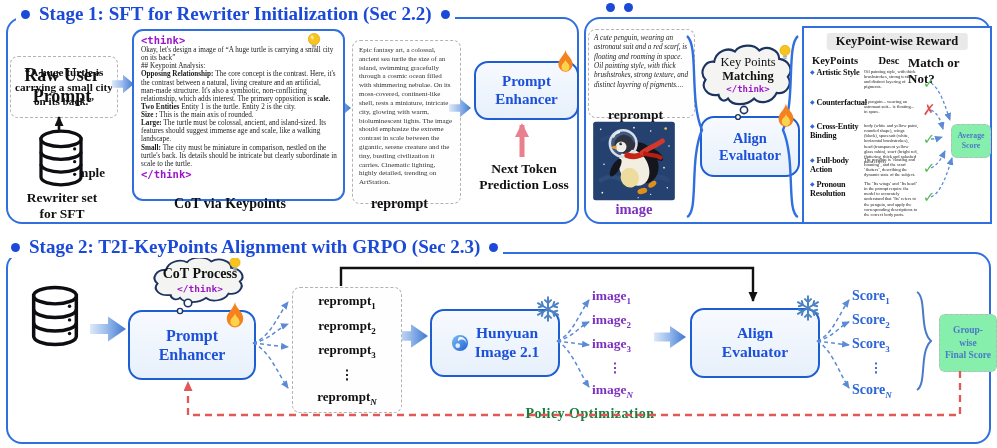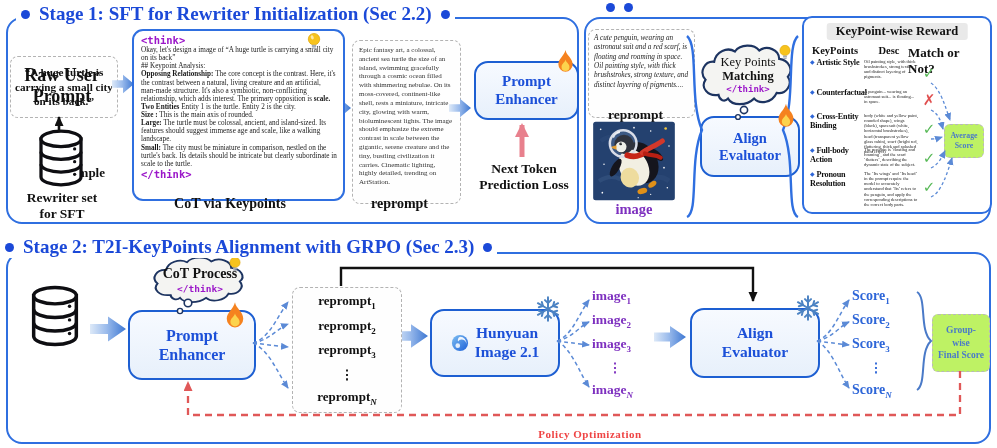"KeyPoint-wise Reward" div.abs { border-radius: 10px -> 0; top: 16px -> 26px }
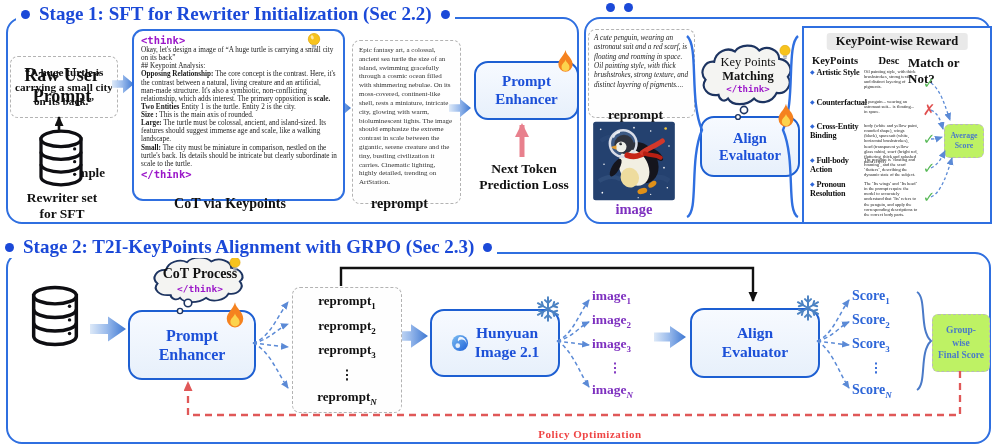"Average" .groupbox { background: #bef264 -> #86efac; margin-left: none -> 7px }
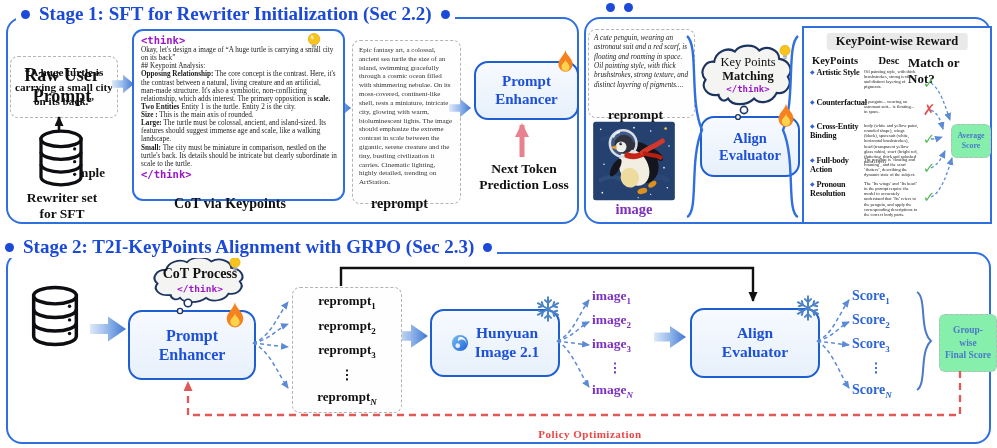"Stage 2: T2I-KeyPoints Alignment with" div.ptitle { left: 0 -> 6px }
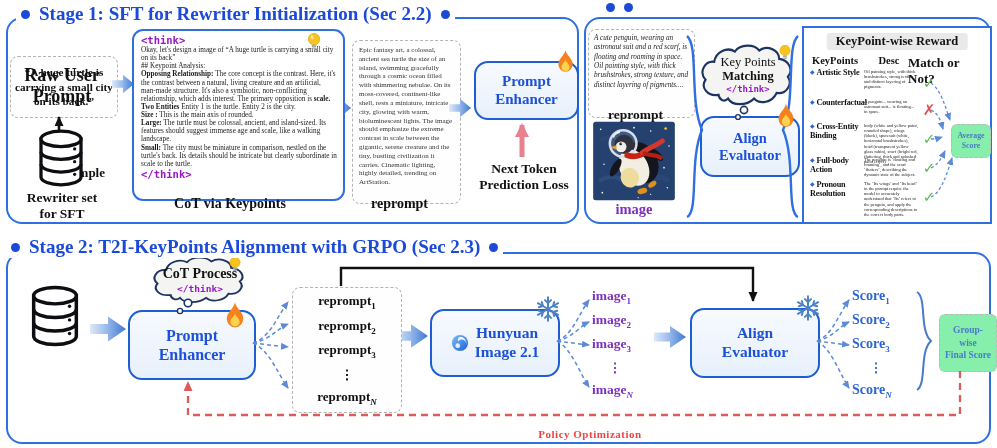"Policy Optimization" div.blab { color: #ef4444 -> #15803d; font-size: 11px -> 14px; top: 428px -> 406px }
